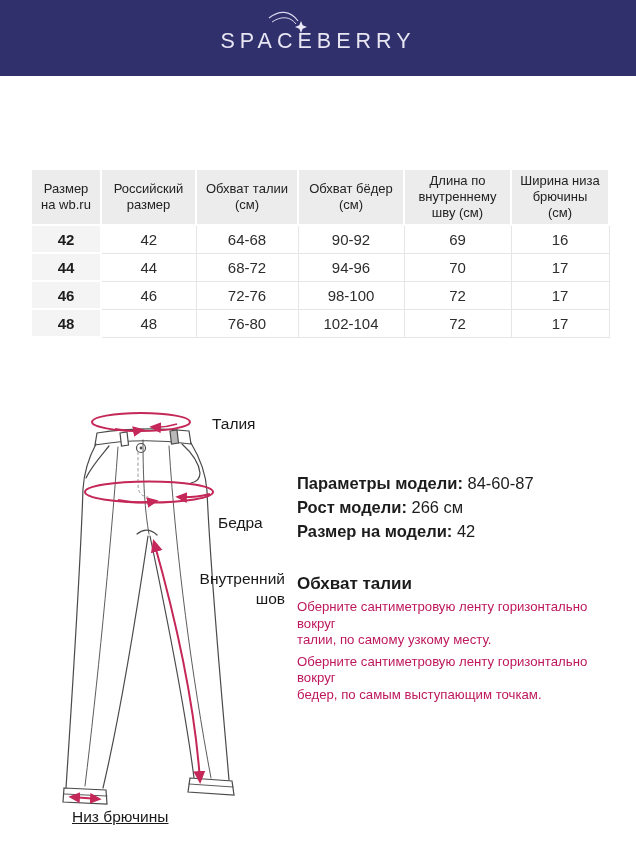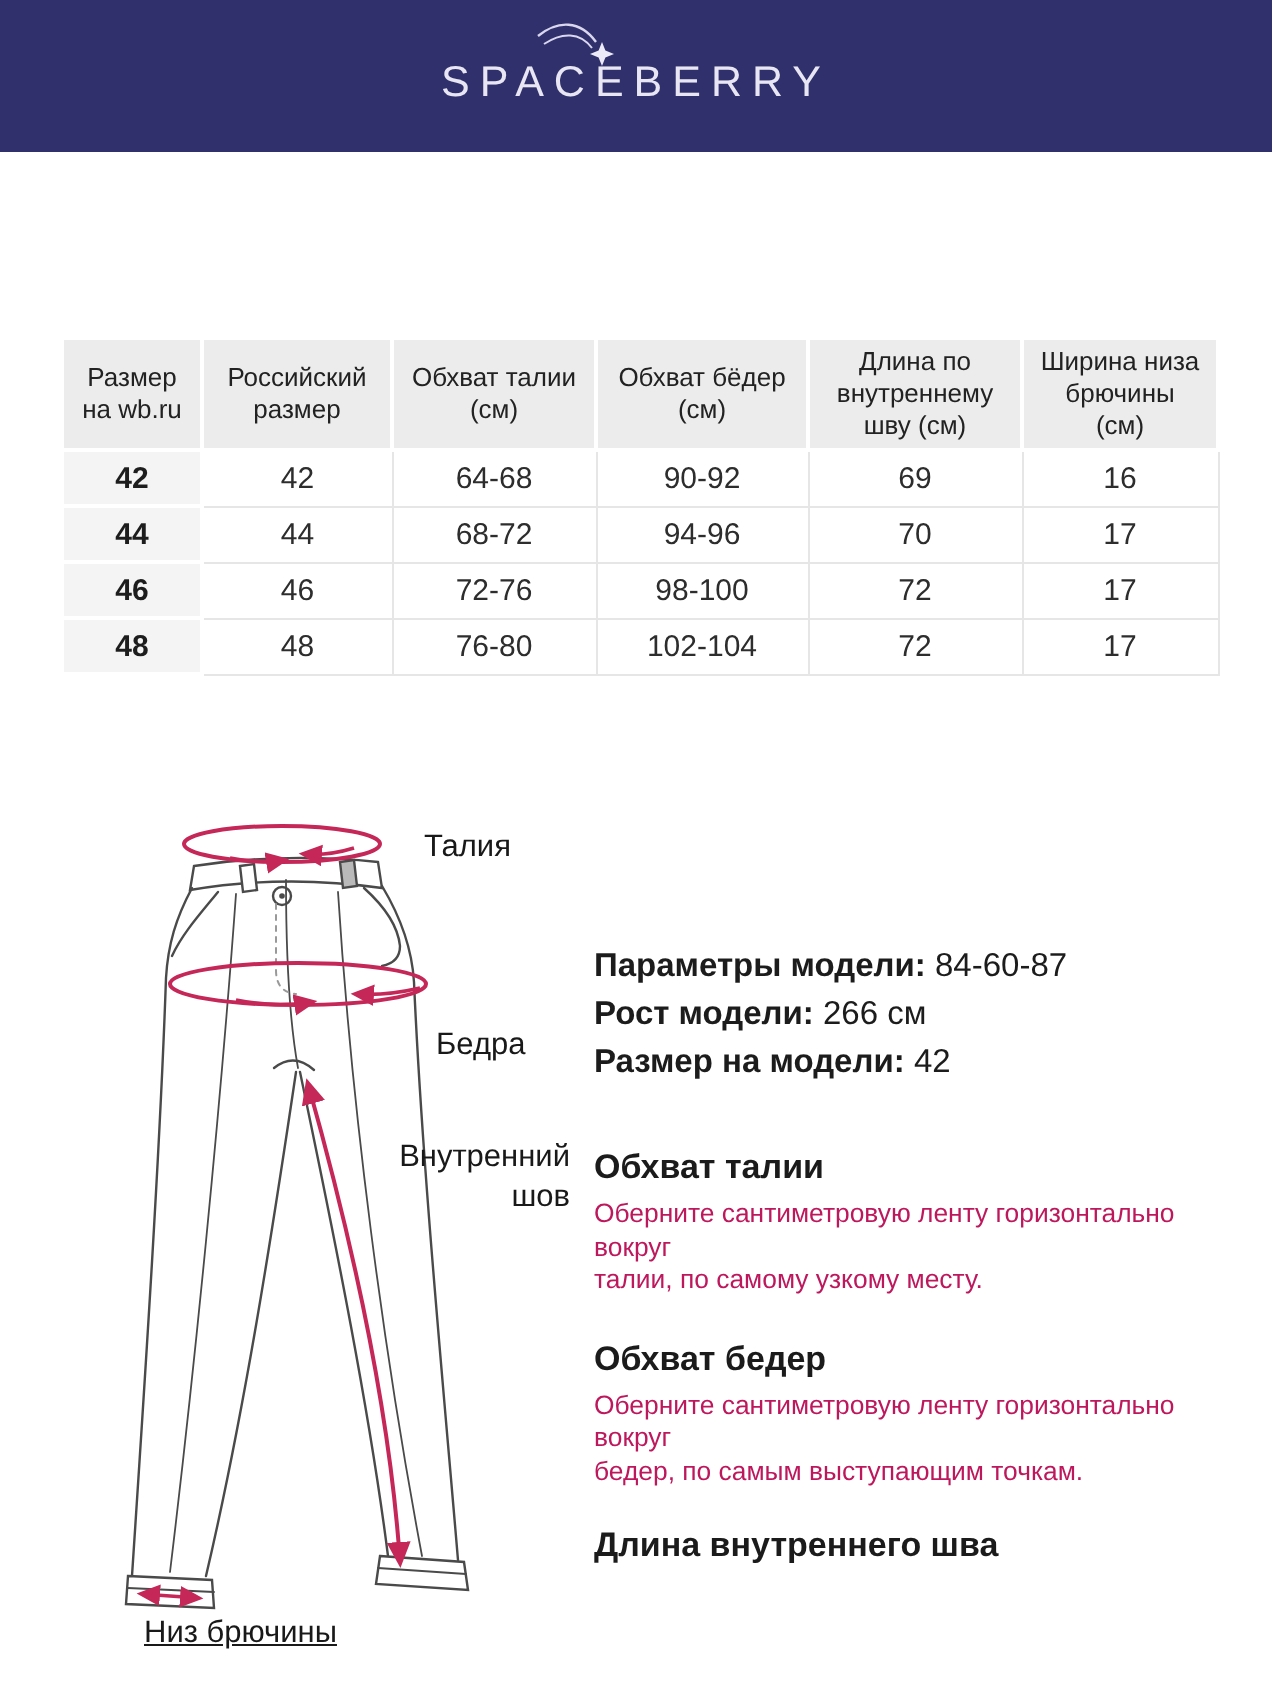"Обхват бедер" div.guide-title { html: <div>Обхват бедер</div> -> none }
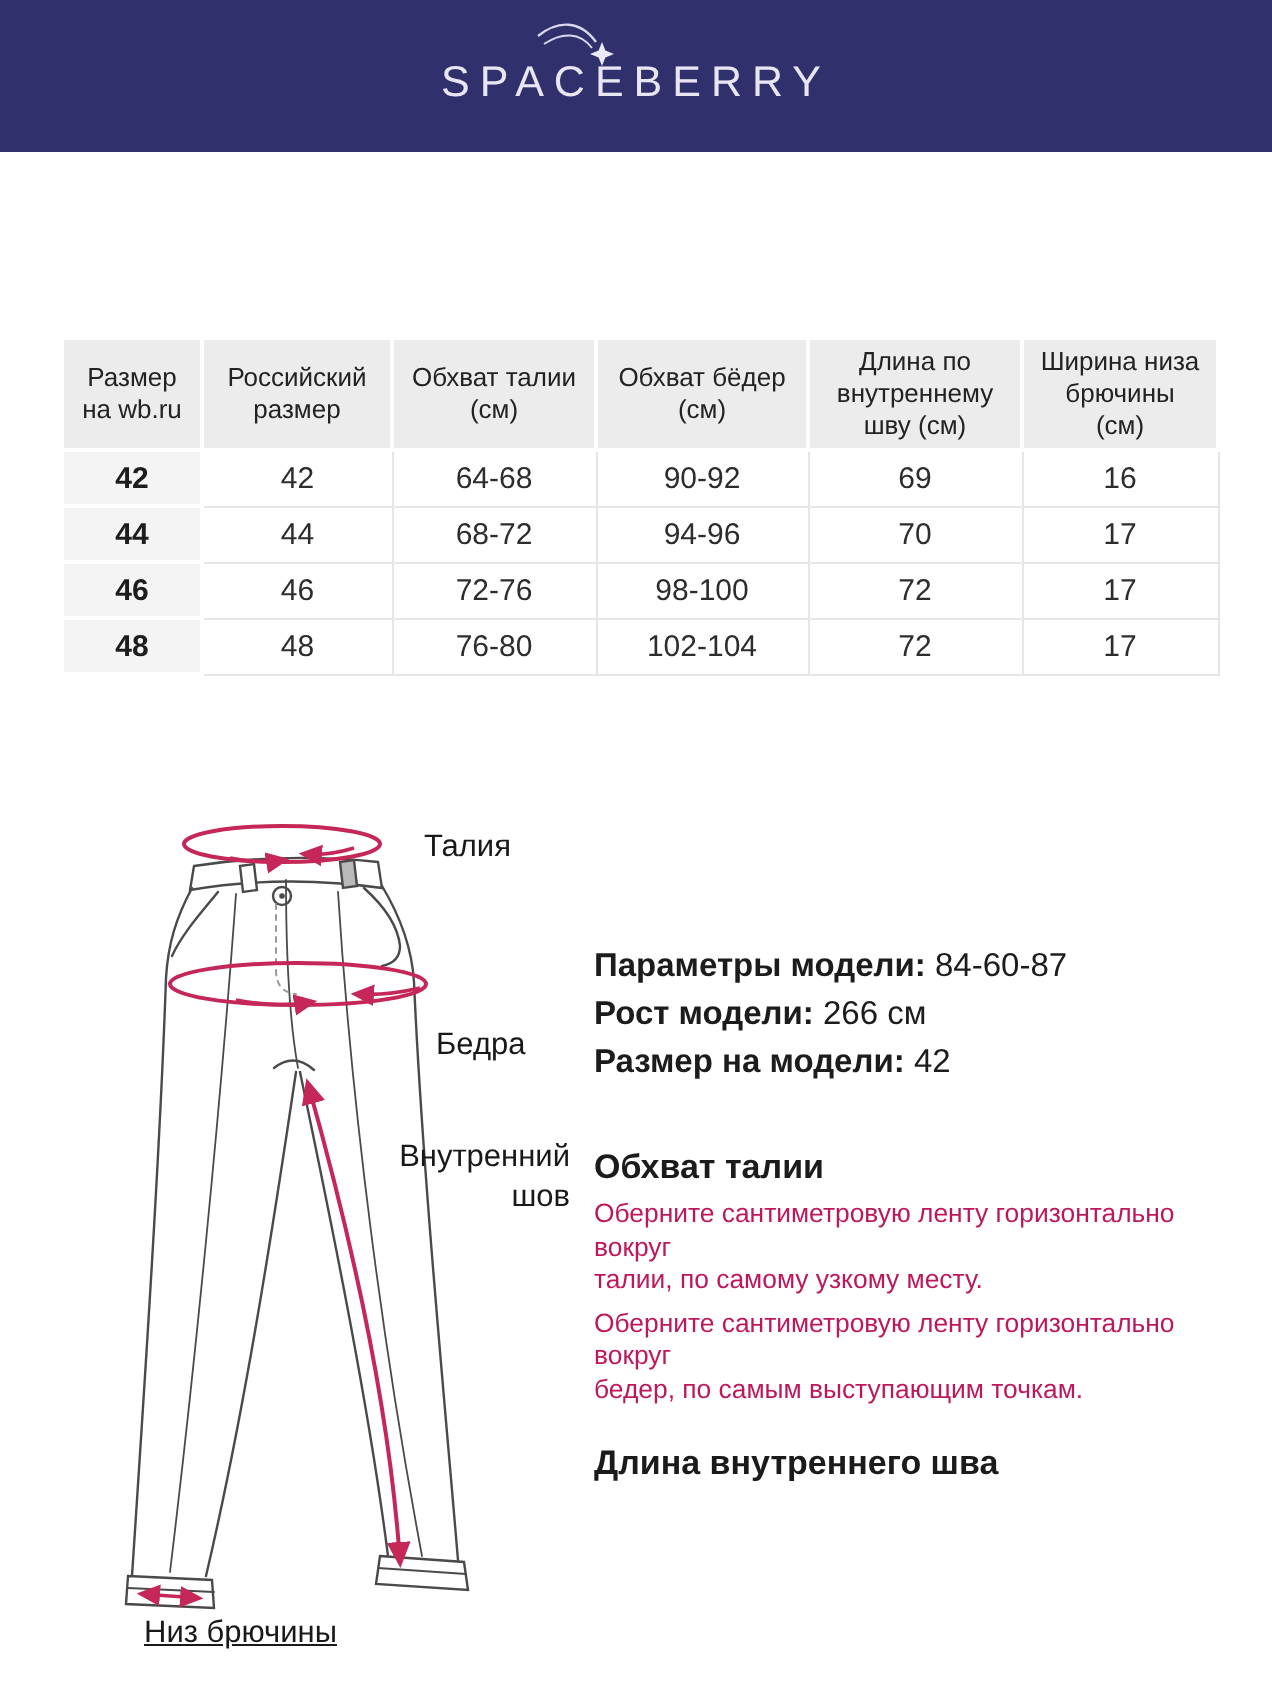"Длина внутреннего шва" div.guide-title { html: <div>Длина внутреннего шва</div> -> none }
